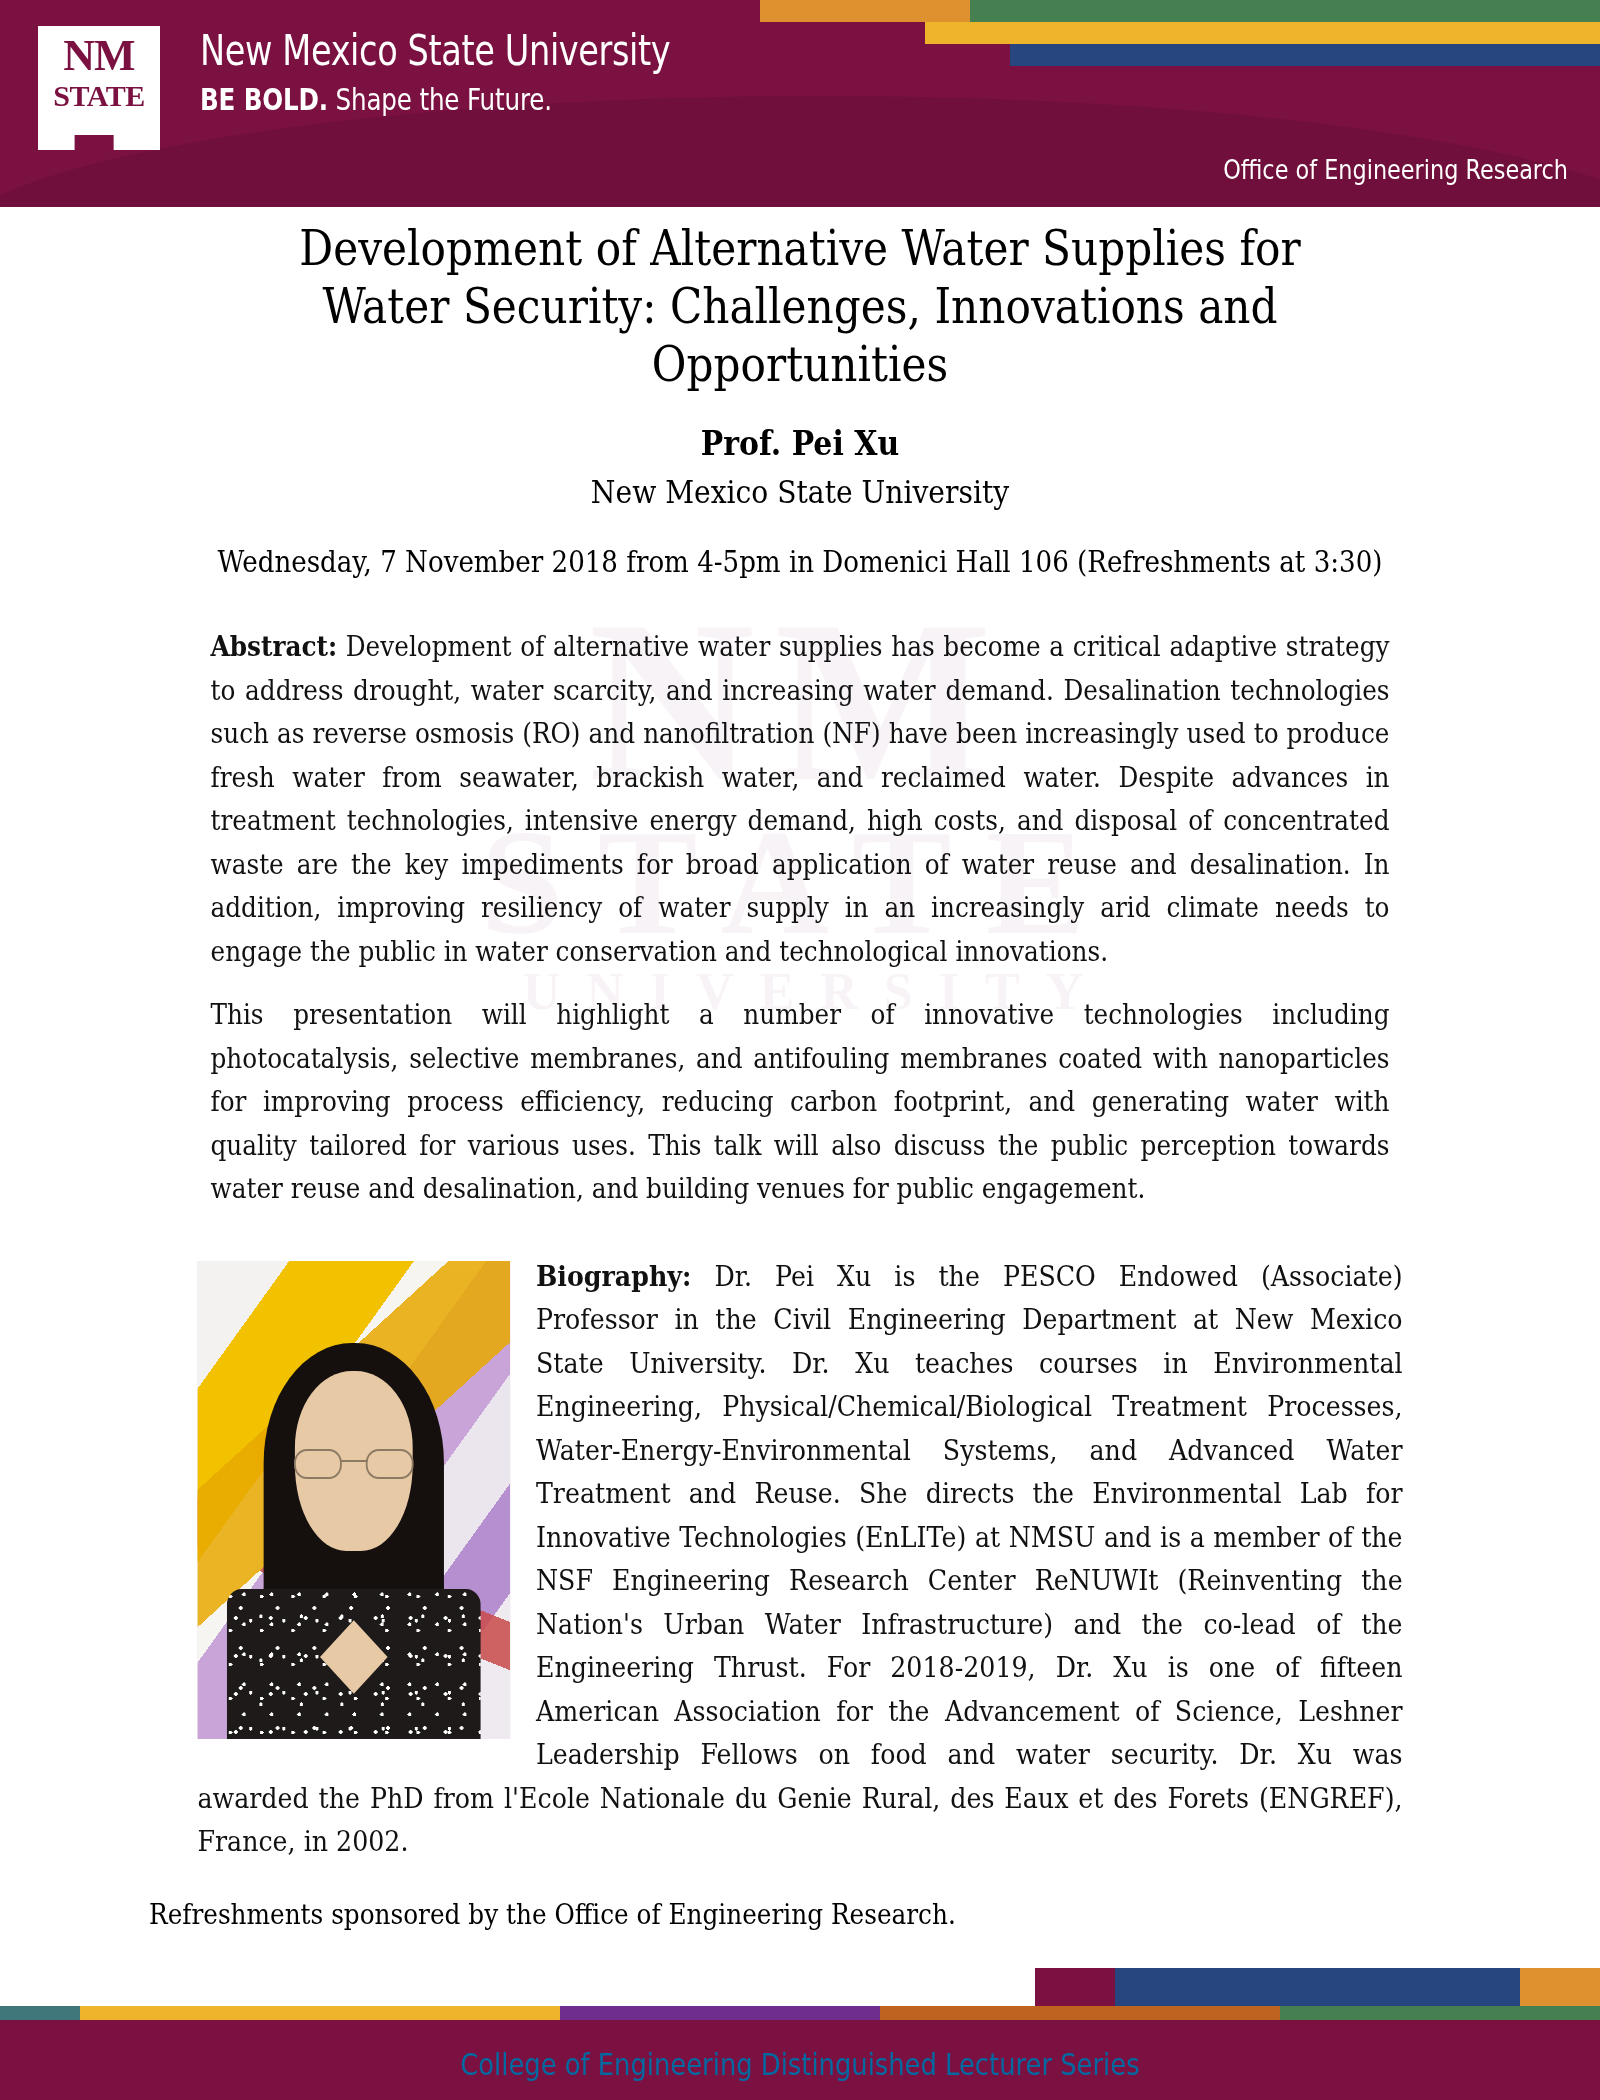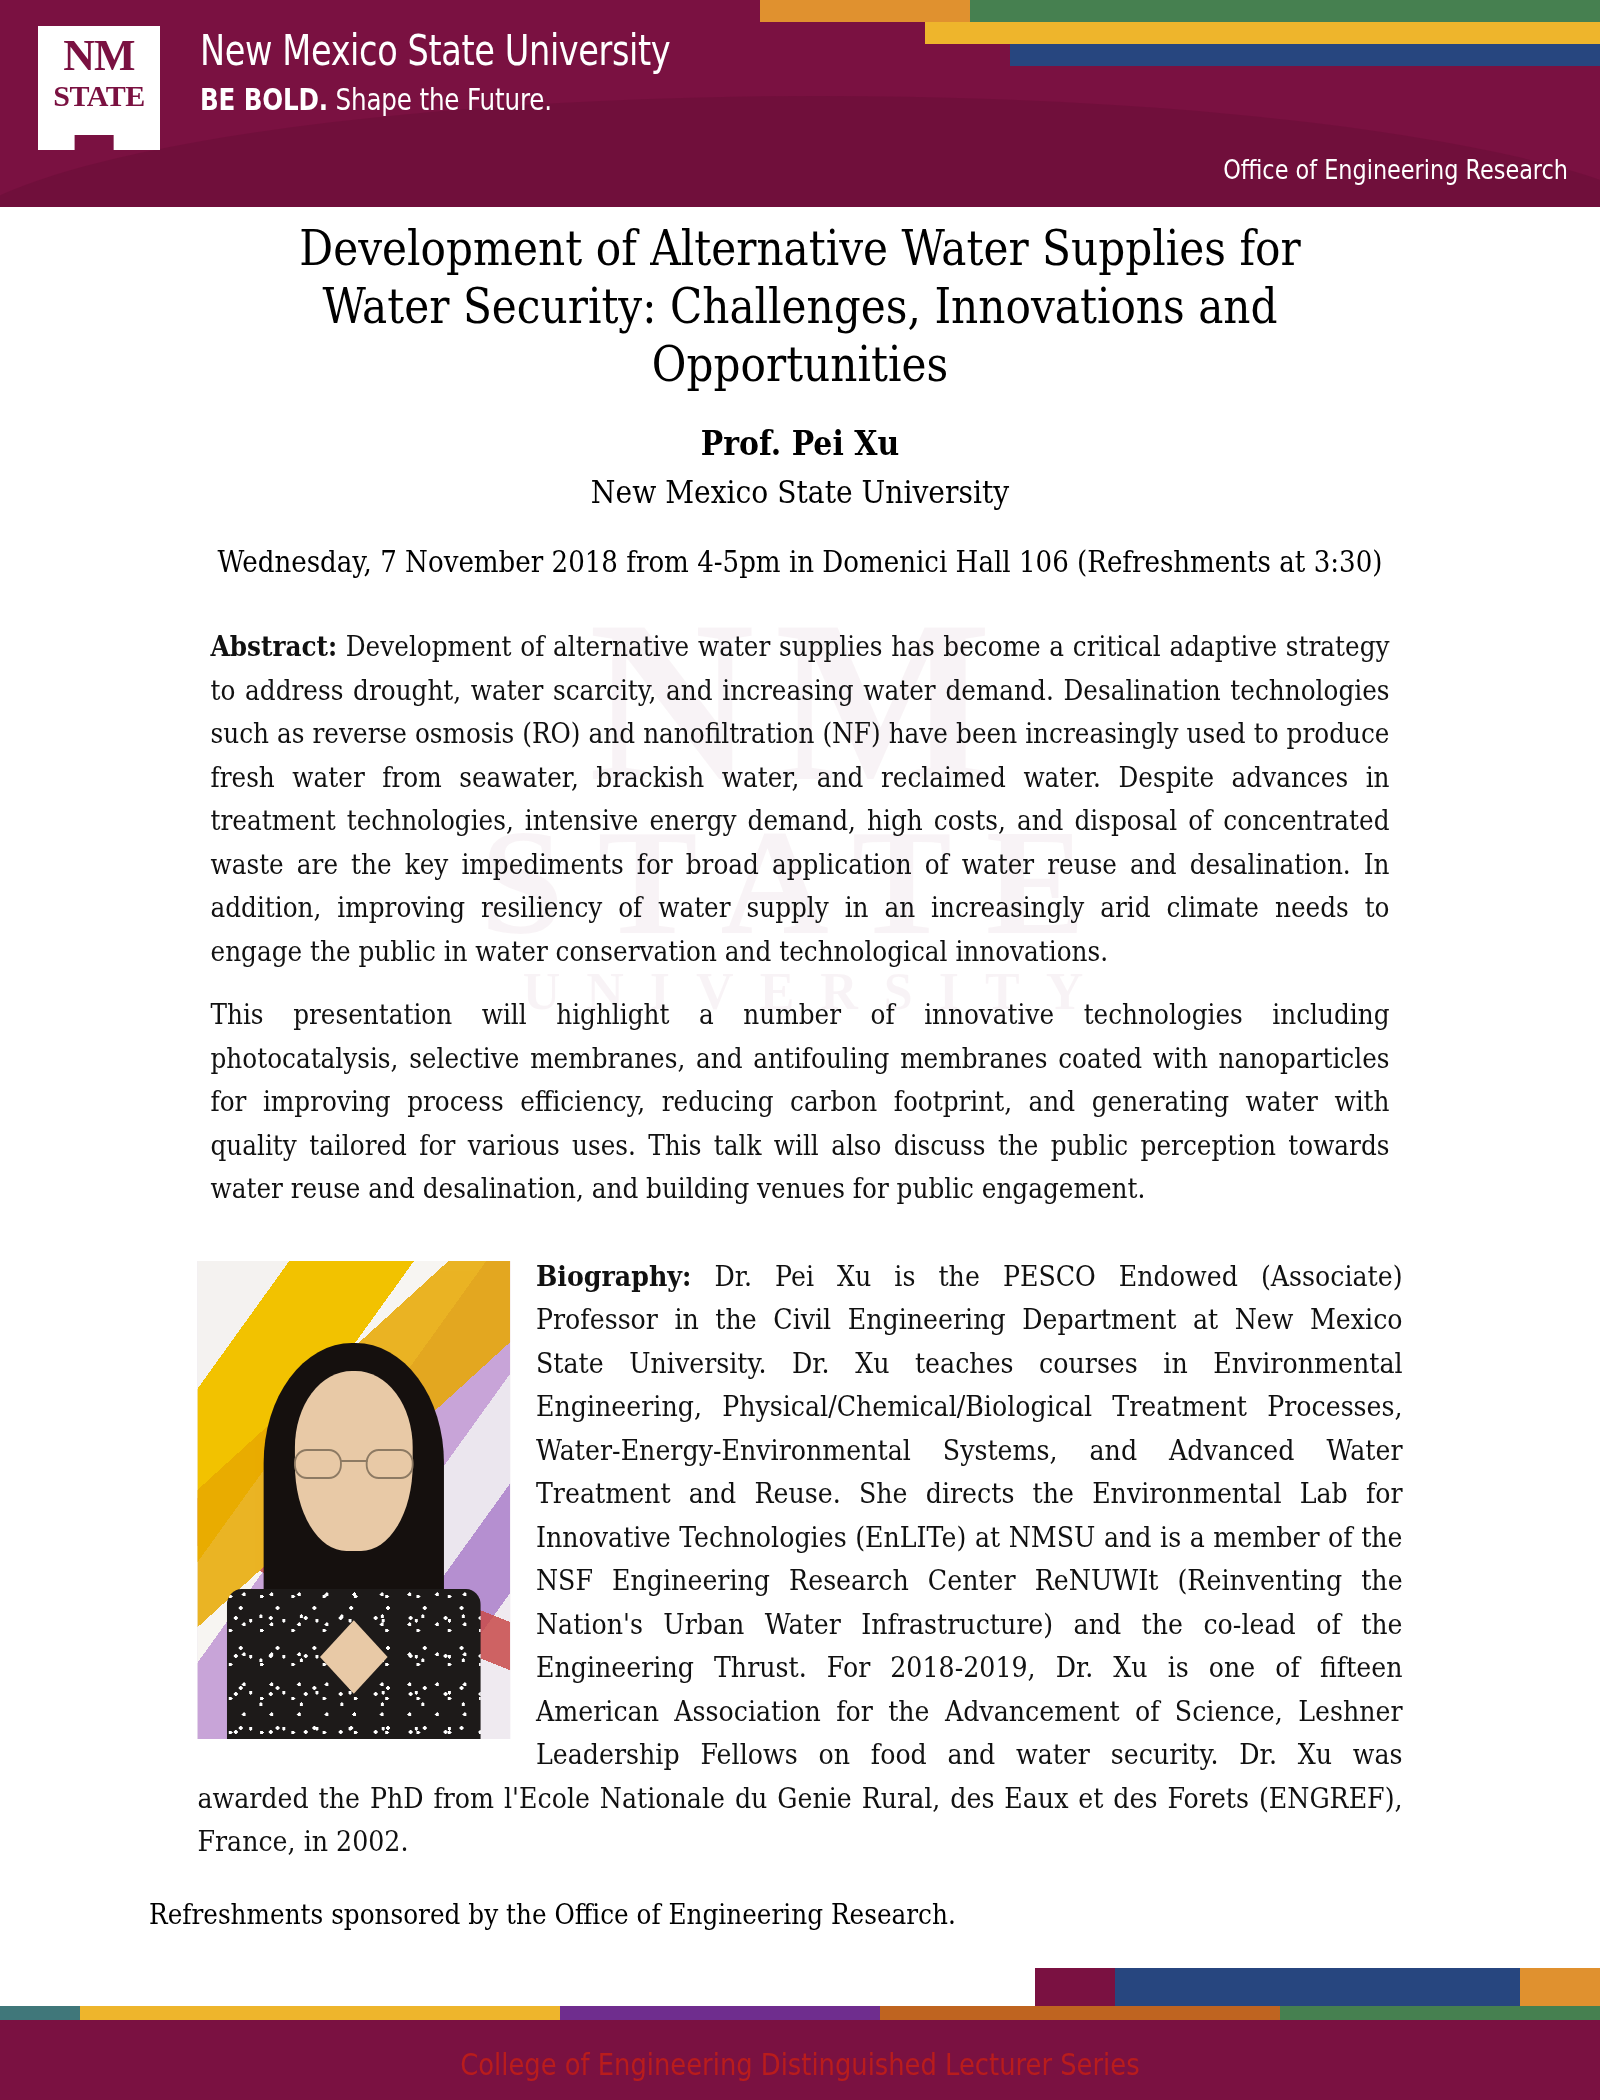"College of Engineering Distinguished" .footer-text { color: #b91c1c -> #0369a1 }
